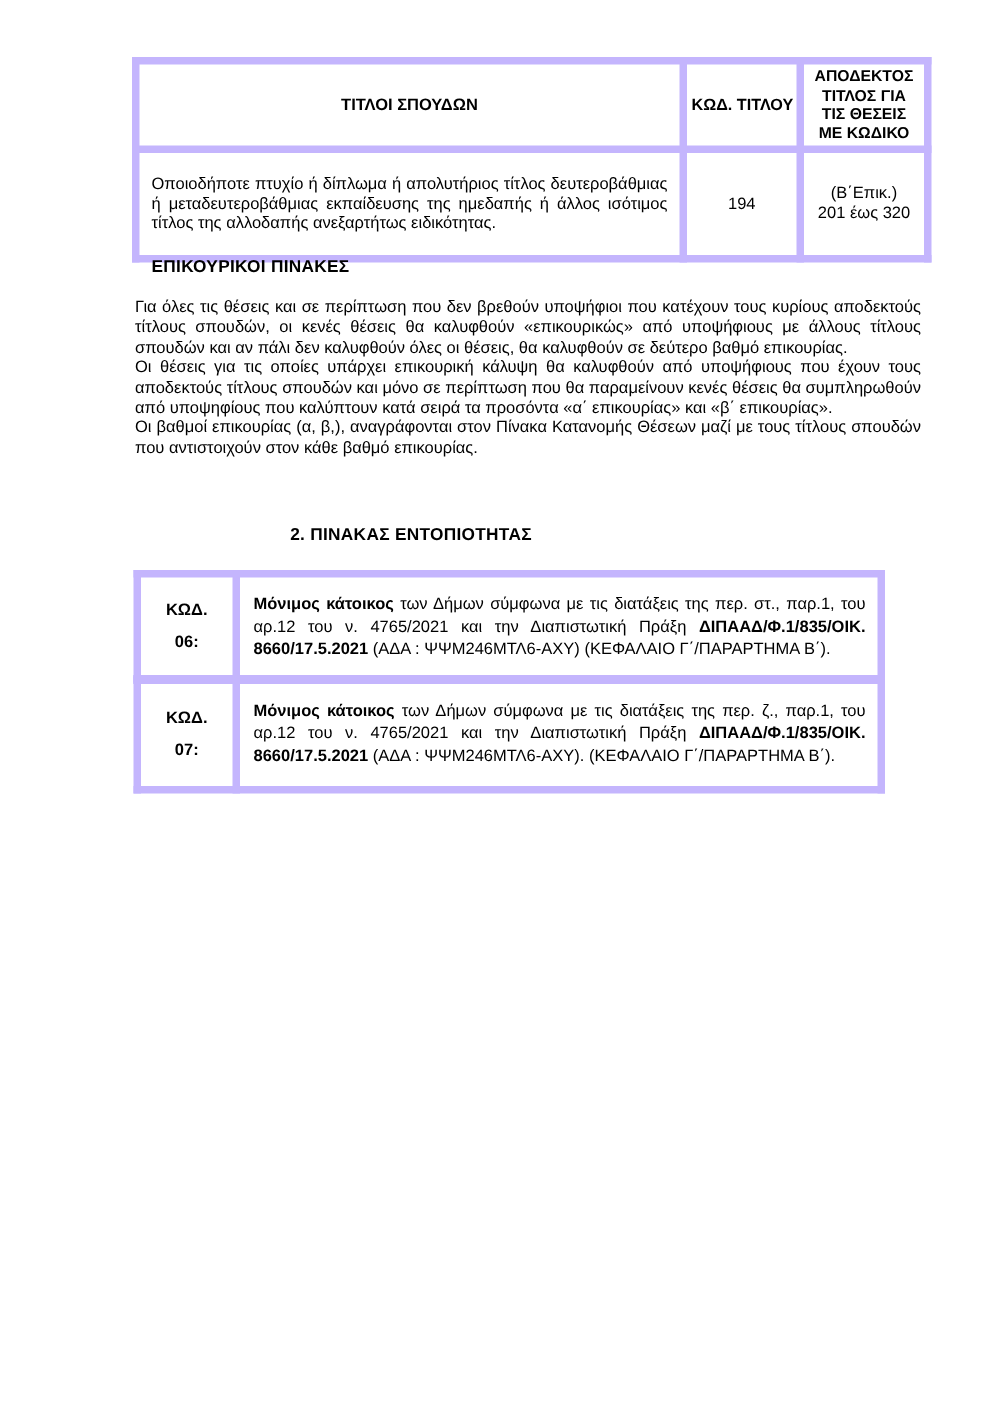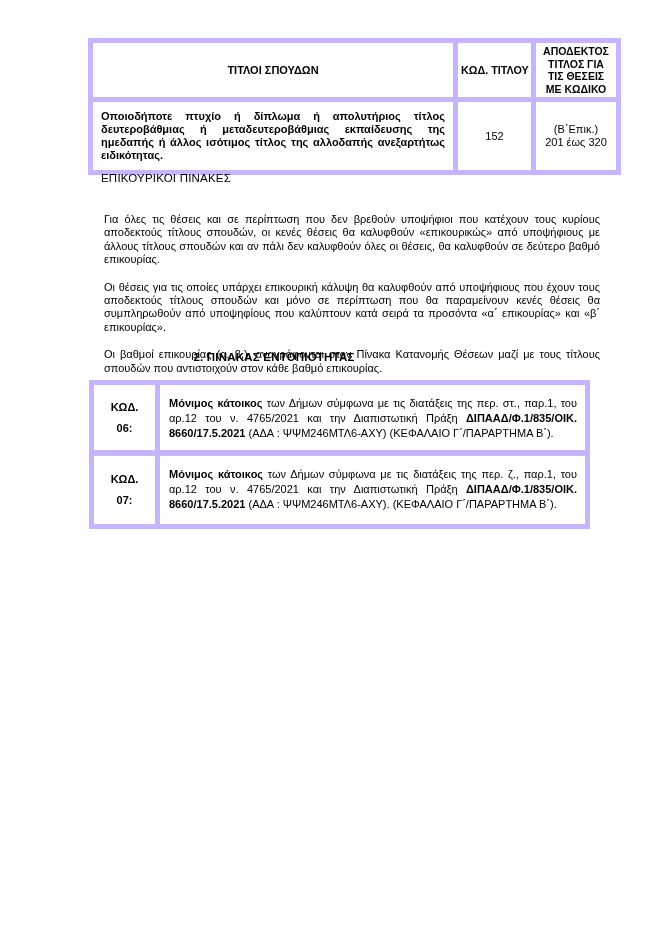"Οποιοδήποτε πτυχίο ή δίπλωμα ή" .cell-just { font-weight: bold -> none }
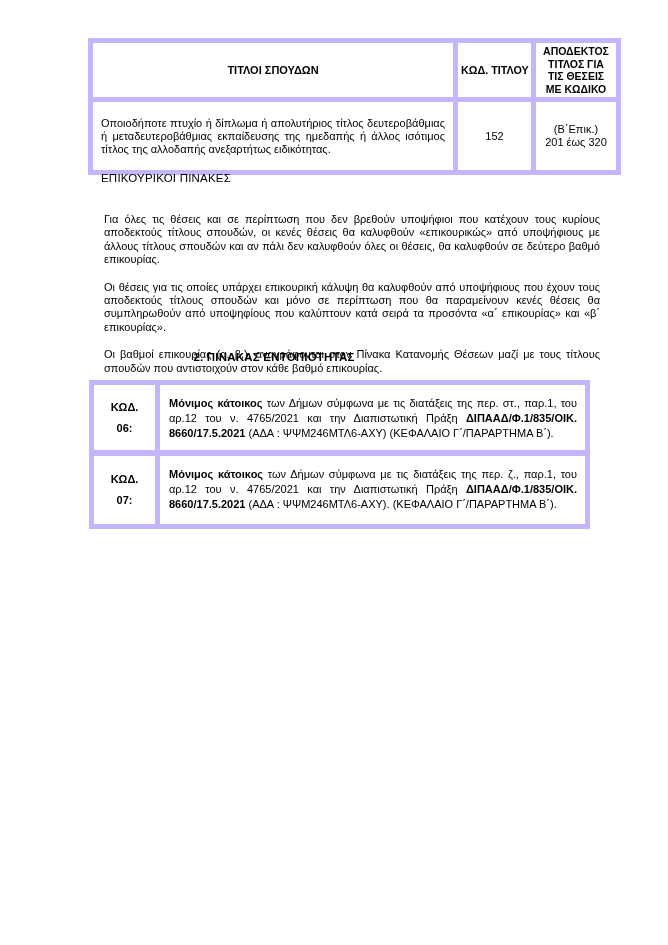"152" td.cell-ctr { text: 152 -> 194 }
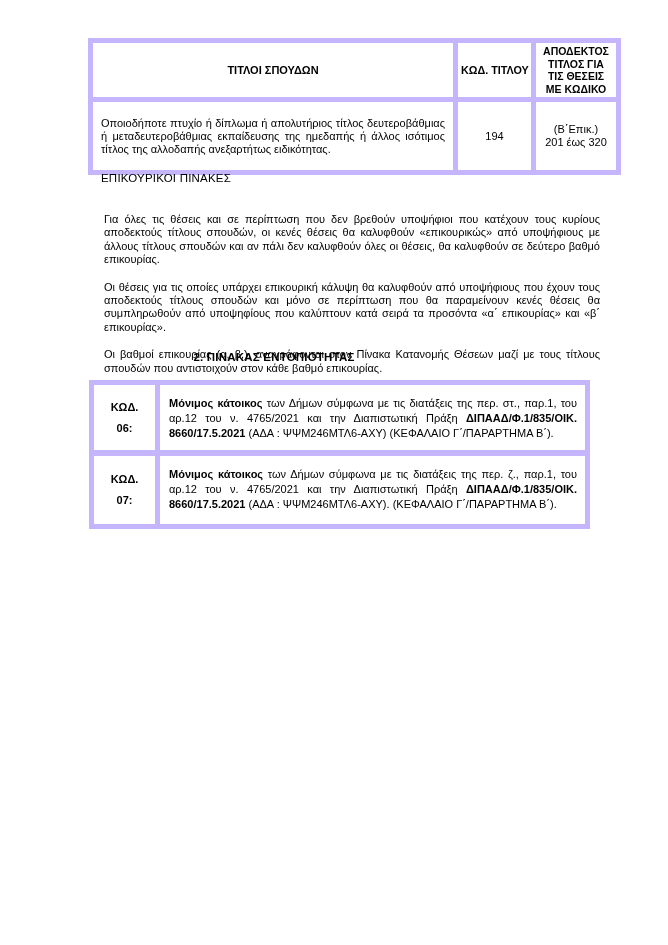"ΕΠΙΚΟΥΡΙΚΟΙ ΠΙΝΑΚΕΣ" .aux-heading { font-weight: normal -> bold }
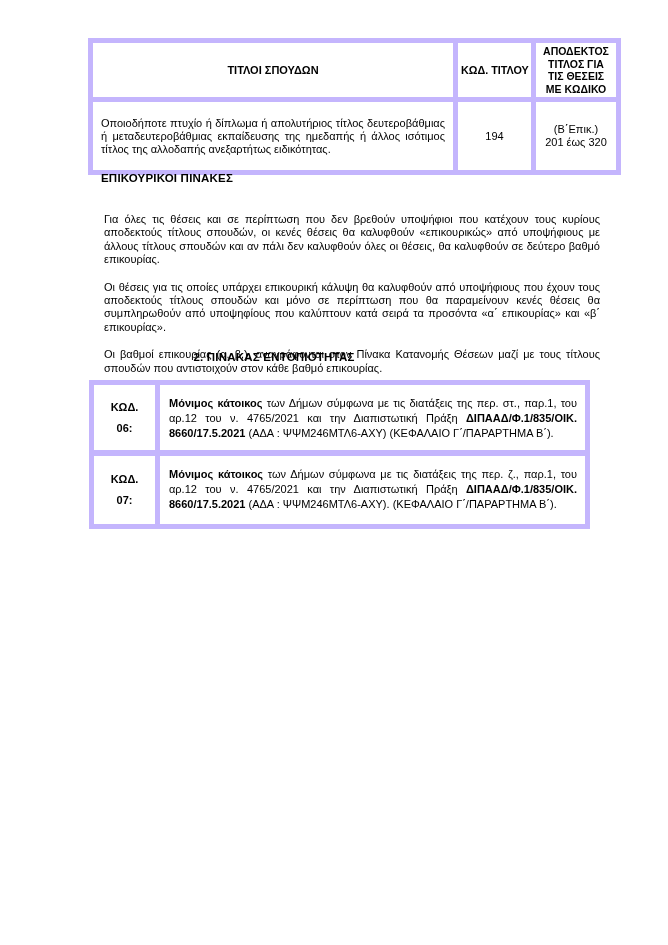"Για όλες τις θέσεις και" .para-block p { margin: 14px -> 0 }
